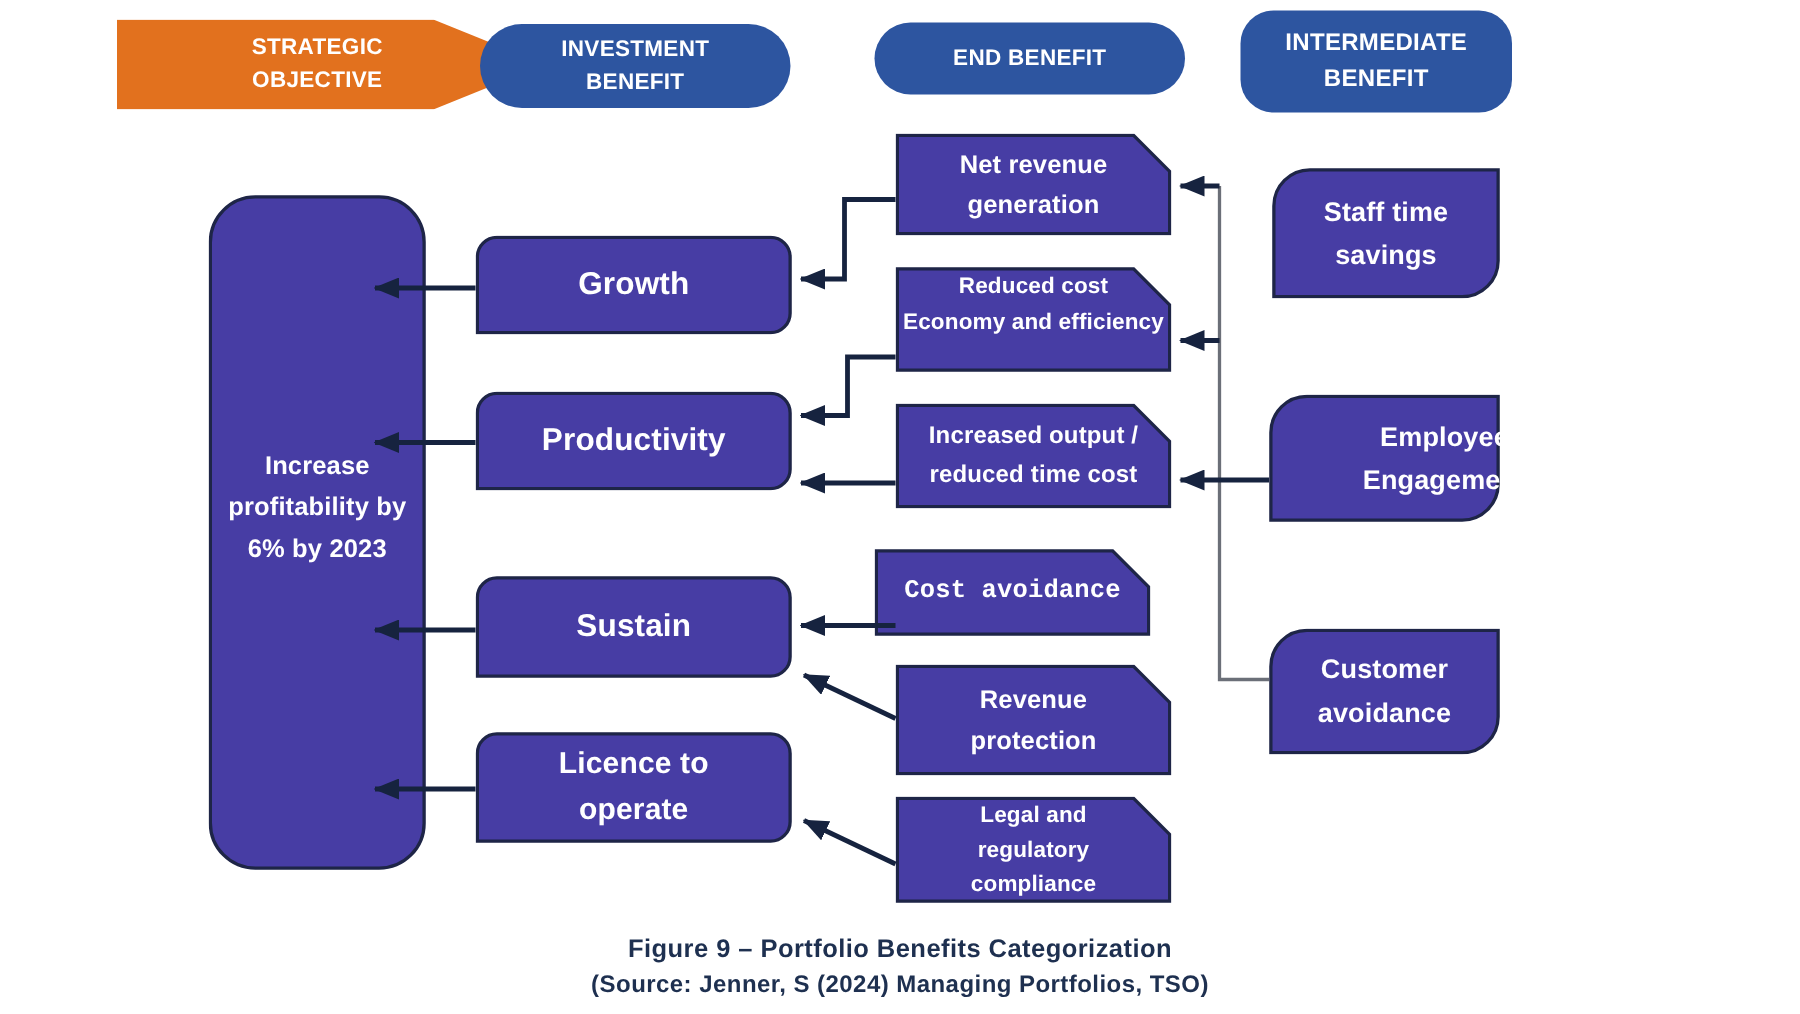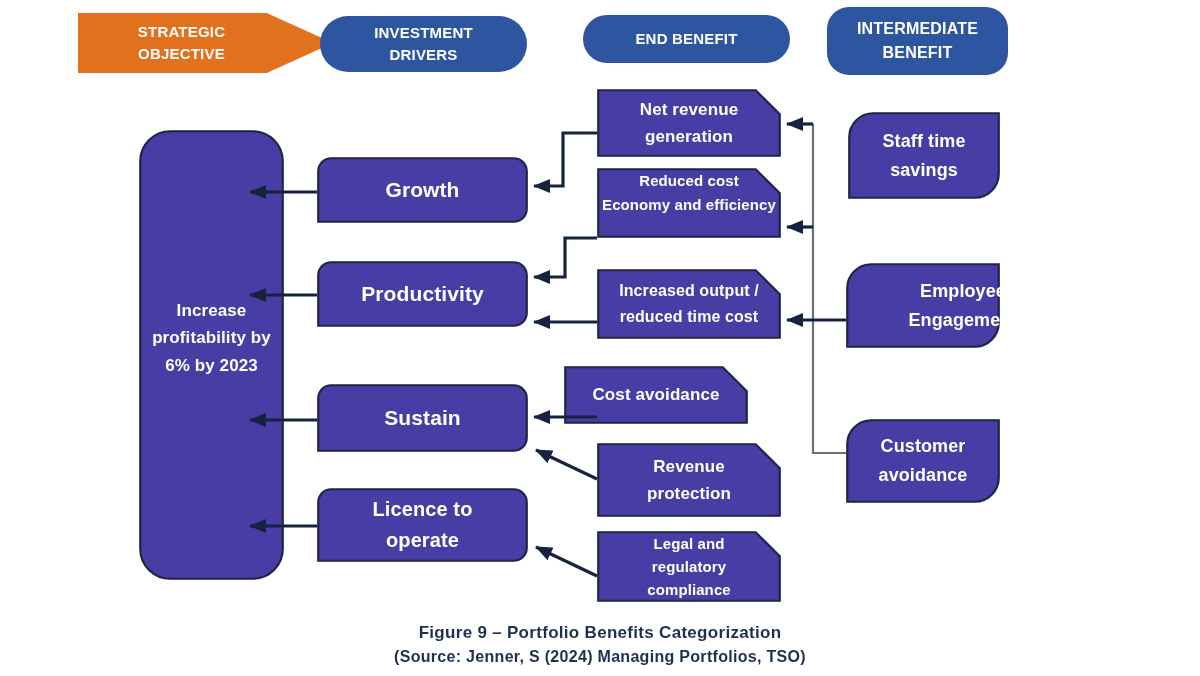"STRATEGIC" .hdr-orange { padding-left: none -> 30px }
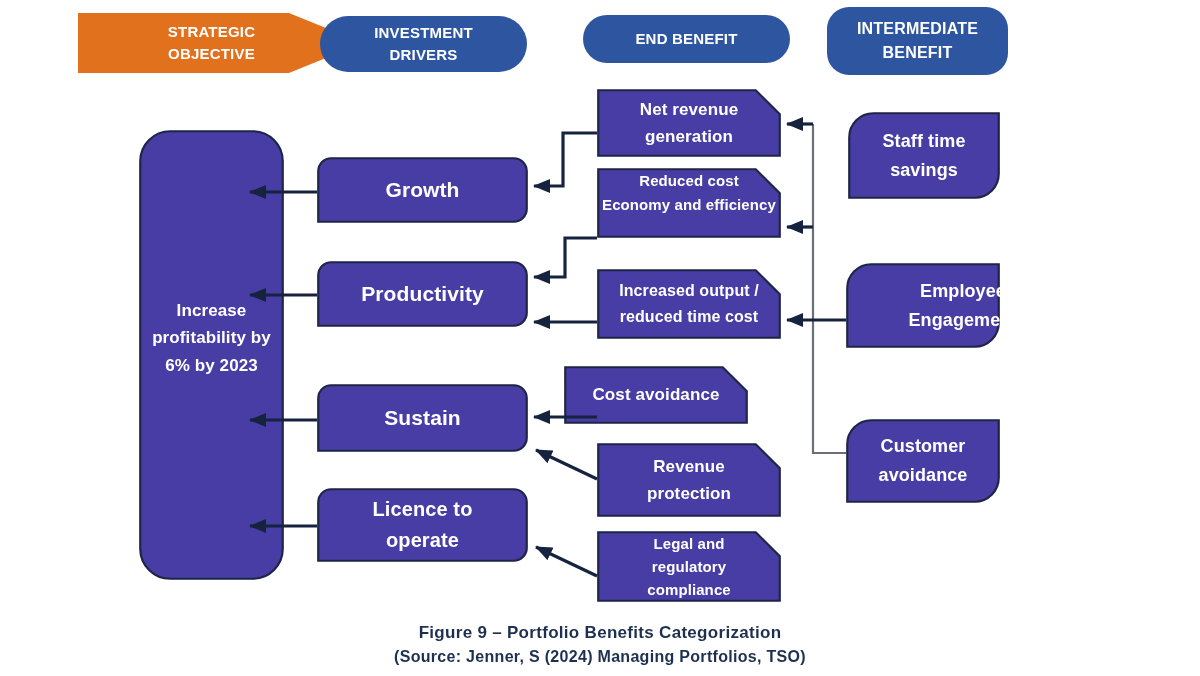"INVESTMENT" span { text: DRIVERS -> BENEFIT }
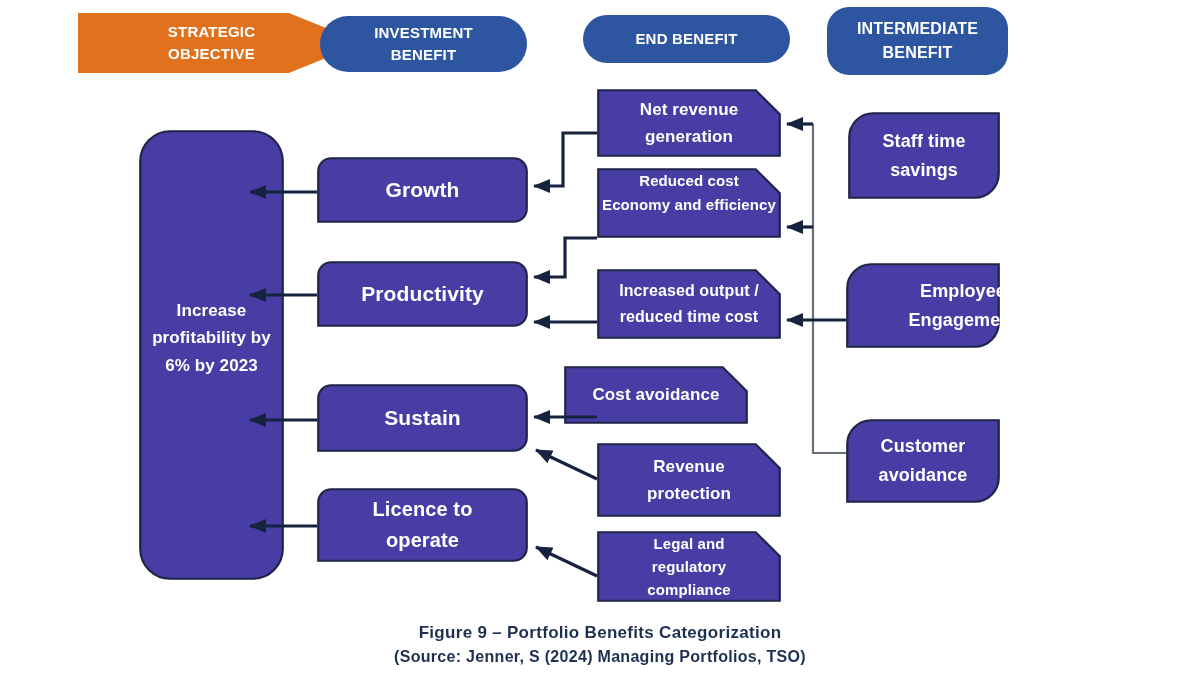"Reduced cost" div.node { top: 168px -> 178px }
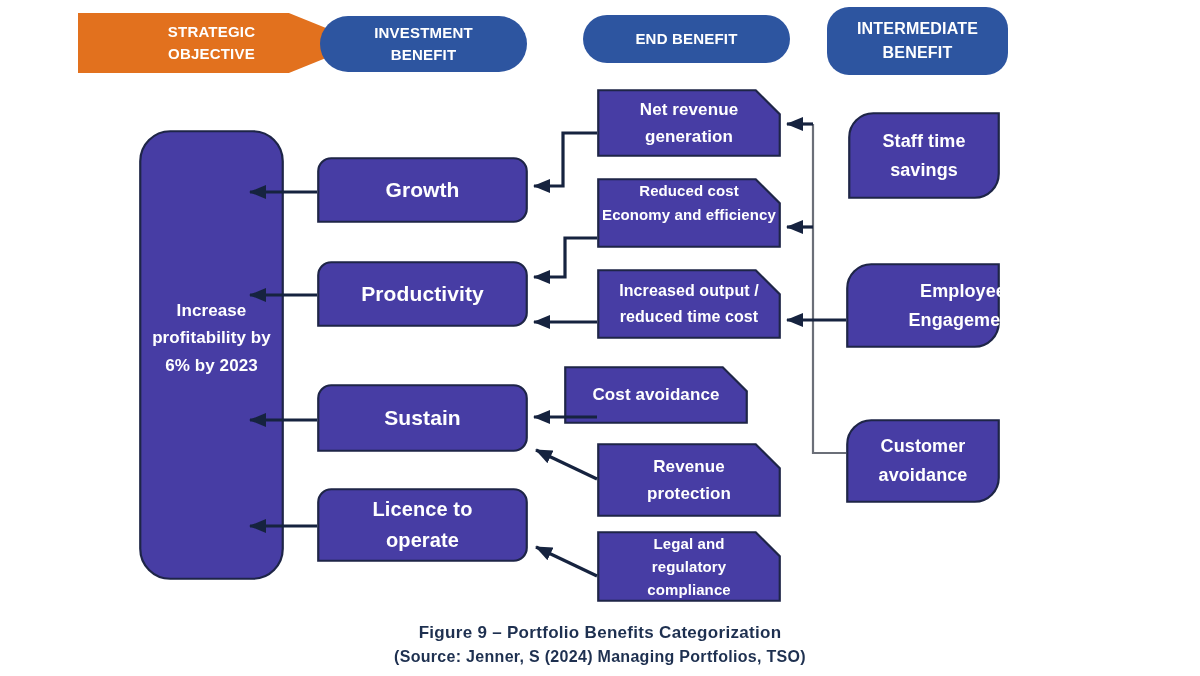"Cost avoidance" div.node { font-family: none -> Liberation Mono, monospace; left: 564px -> 583px }
